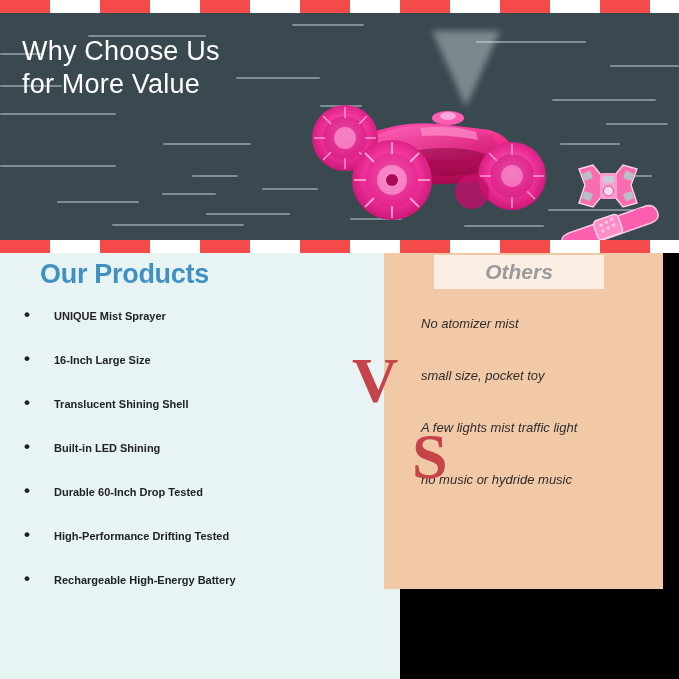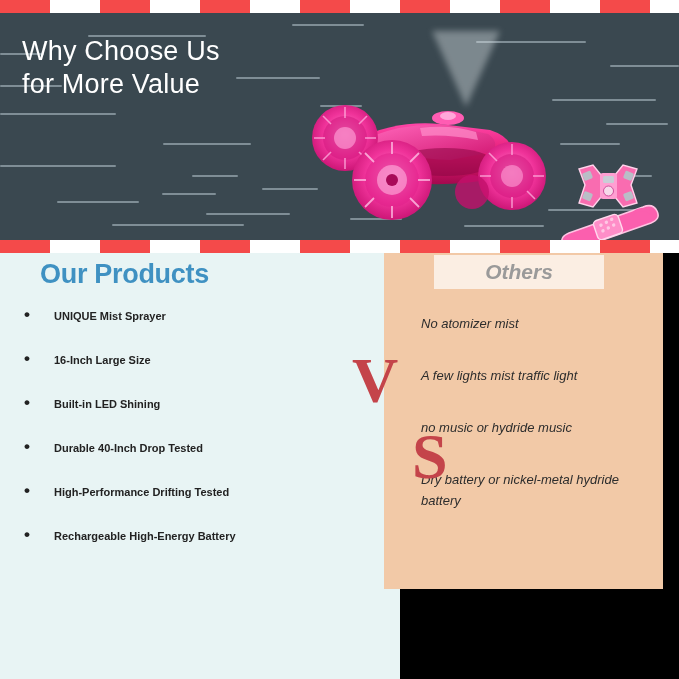"small size, pocket toy" li { html: none -> <li>small size, pocket toy</li> }
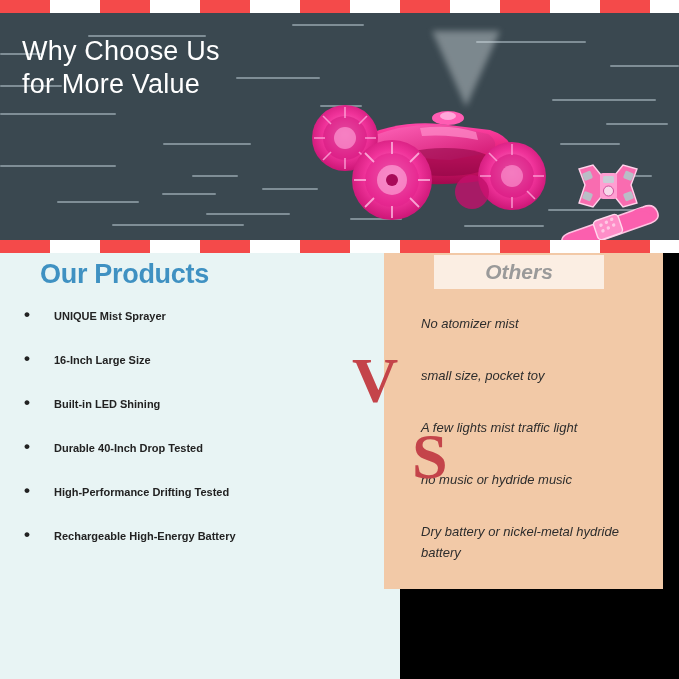"Translucent Shining Shell" li { html: none -> <li>Translucent Shining Shell</li> }
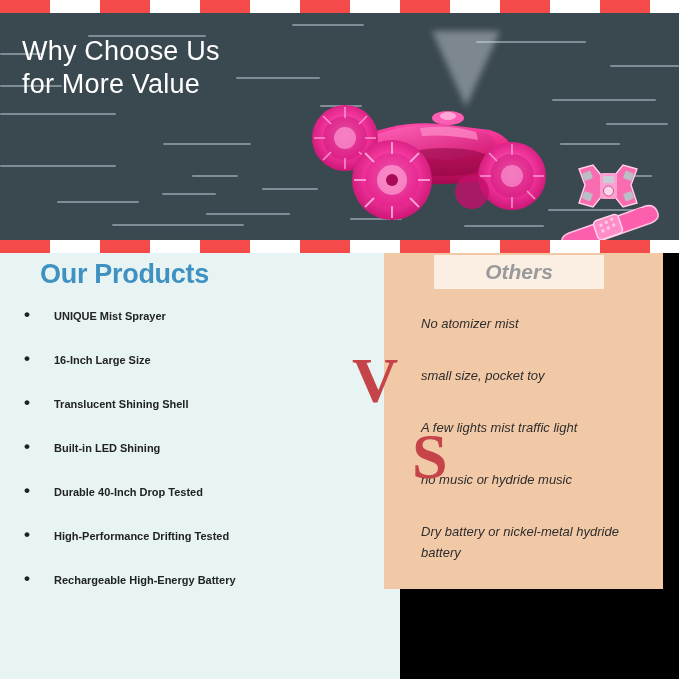"Durable 40-Inch Drop Tested" li { text: 40-Inch -> 60-Inch }
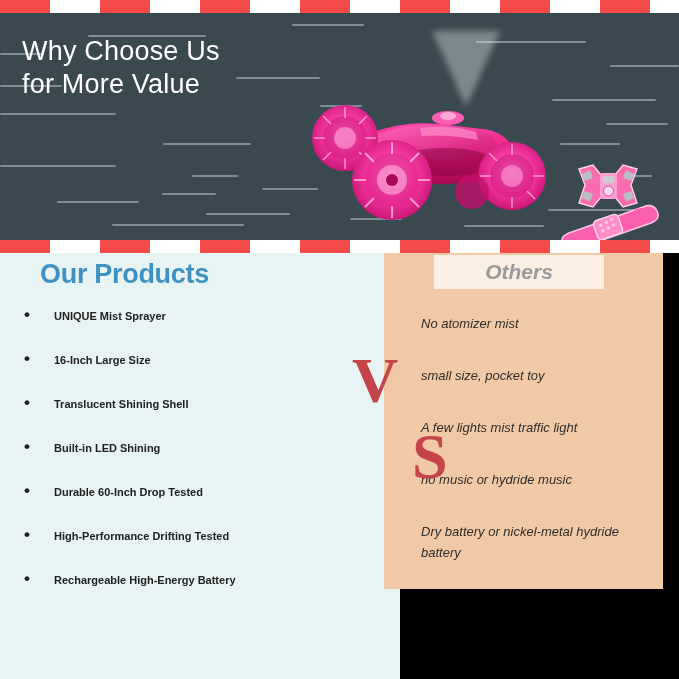"Dry battery or nickel-metal hydride" li { html: <li>Dry battery or nickel-metal hydride battery</li> -> none }
